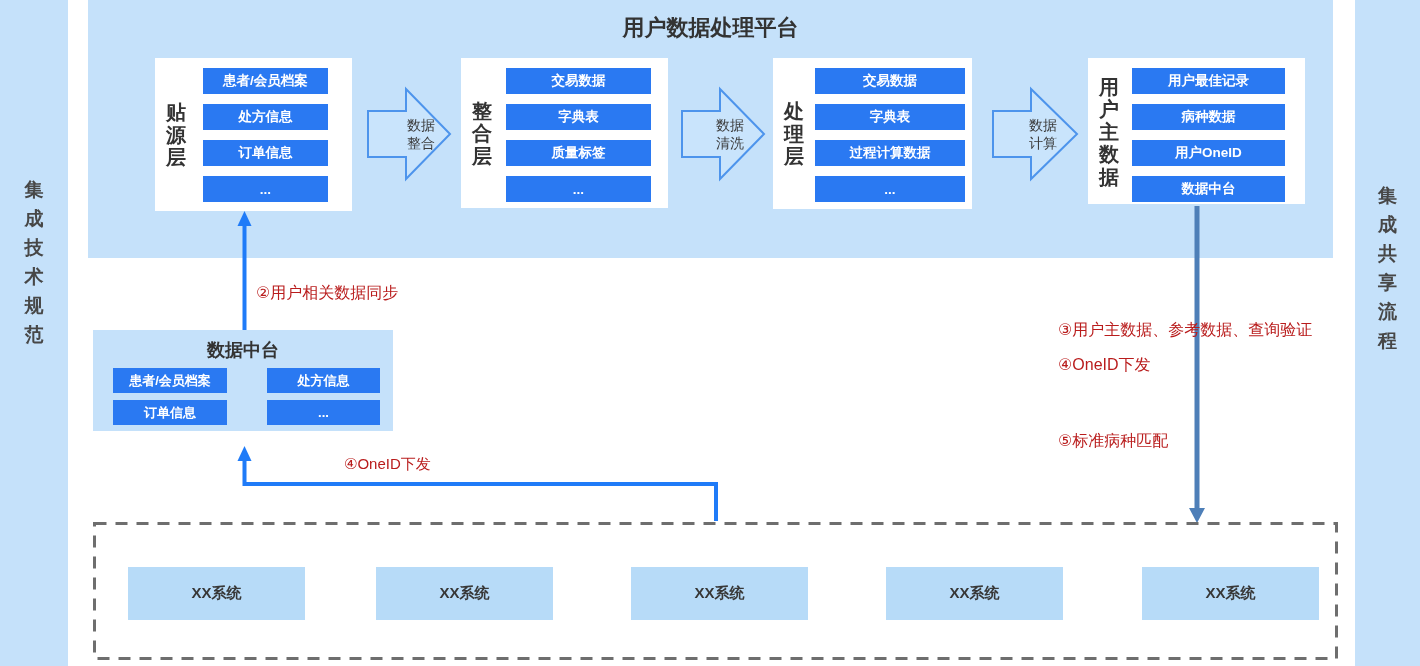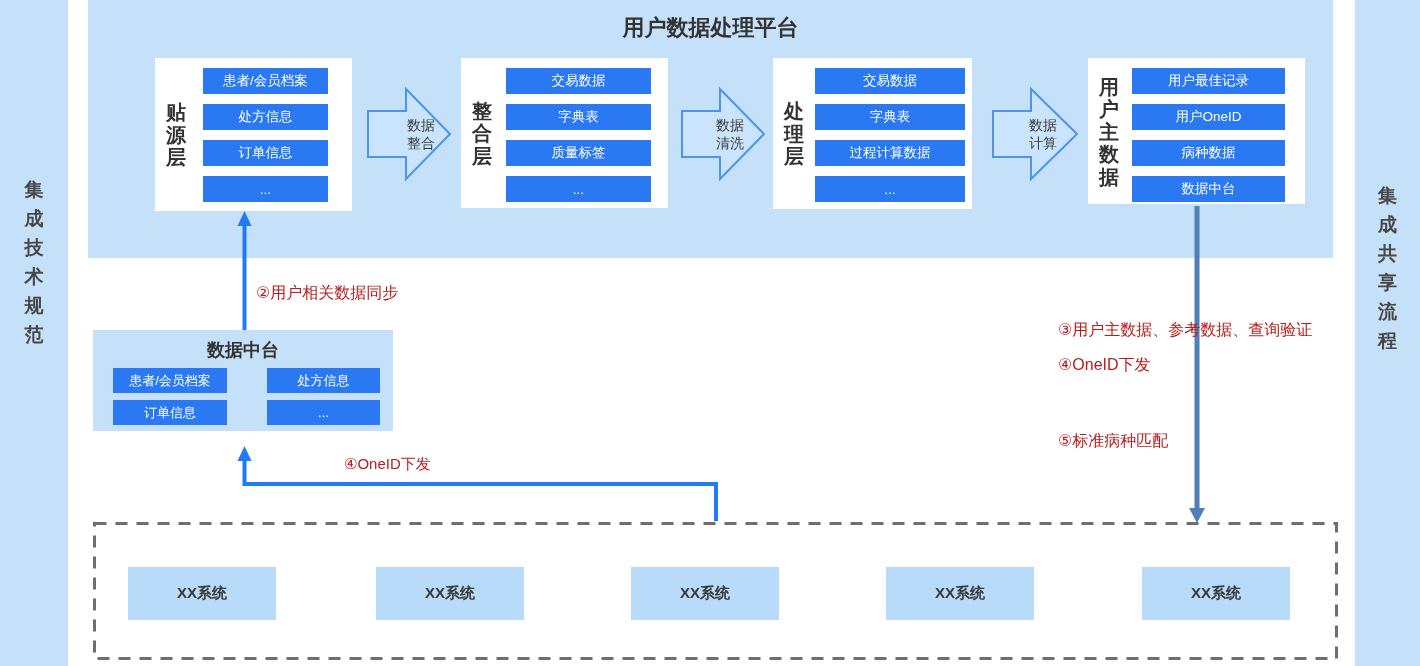"患者/会员档案" .pill { font-weight: normal -> bold }
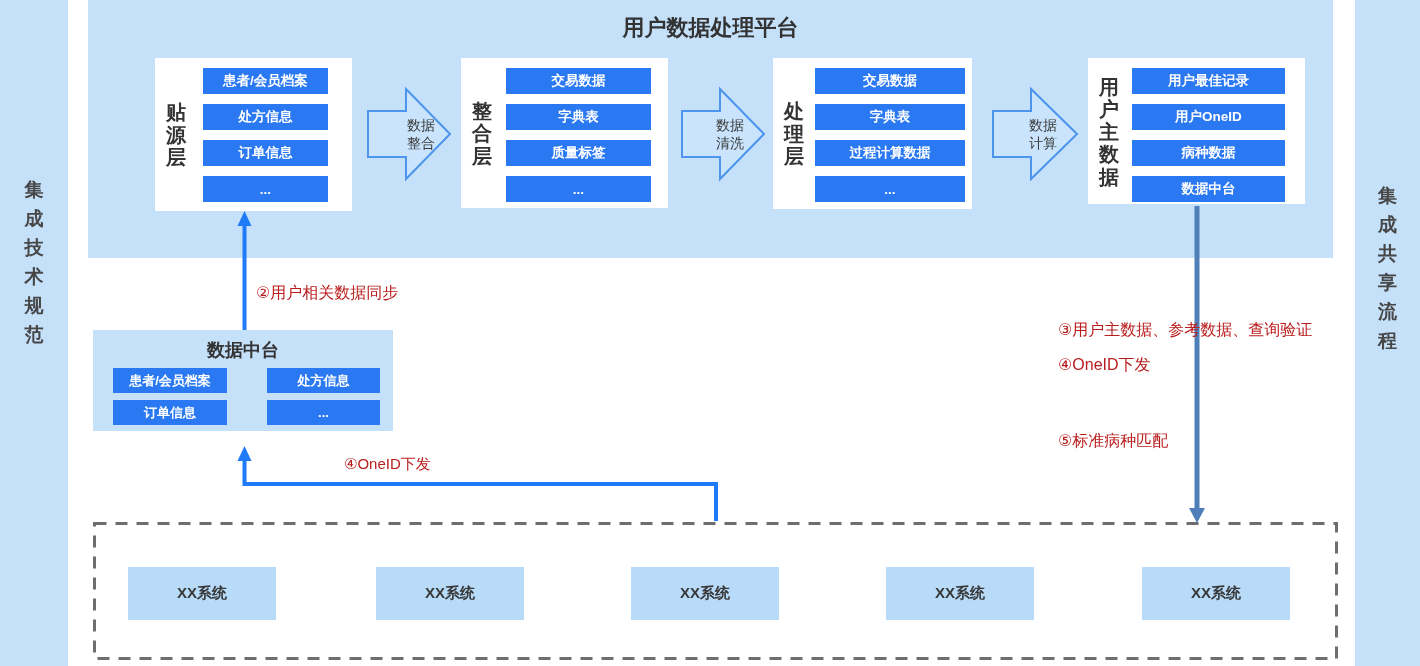"用户OneID" div.pill { order: before "病种数据" -> after "病种数据" }
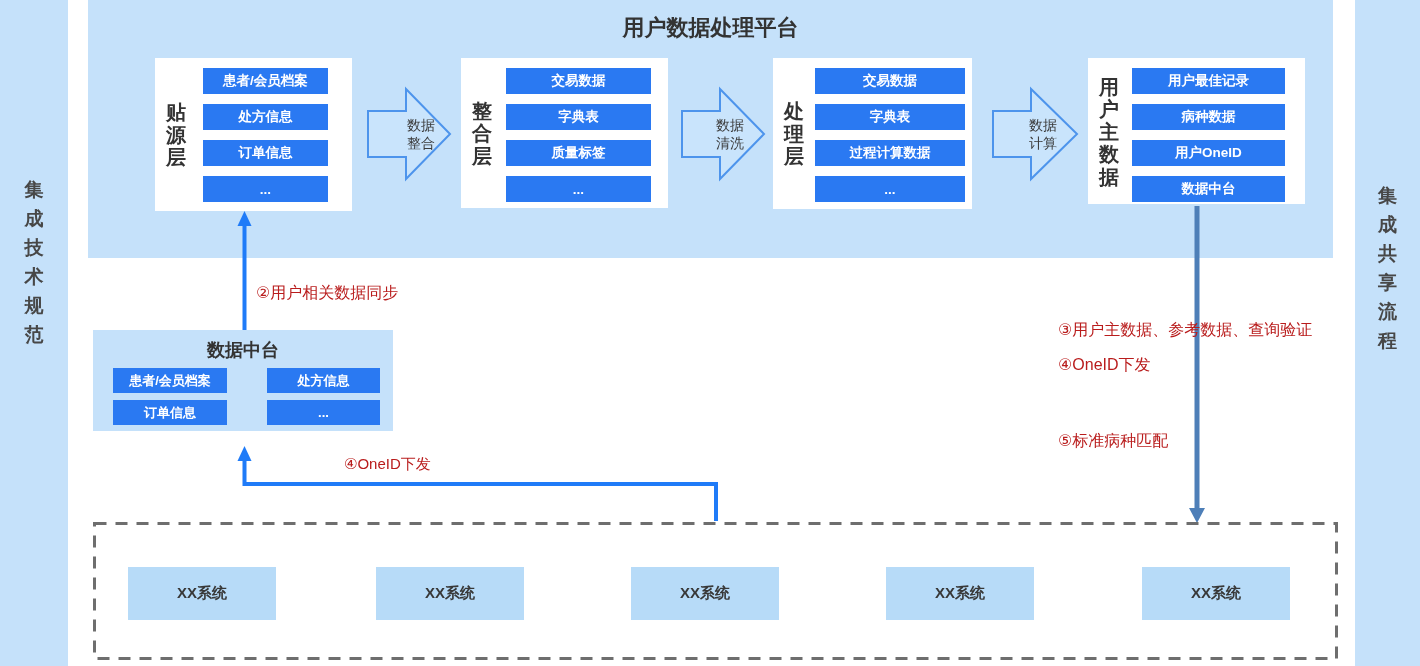"XX系统" .sys { width: 148px -> 177px }
